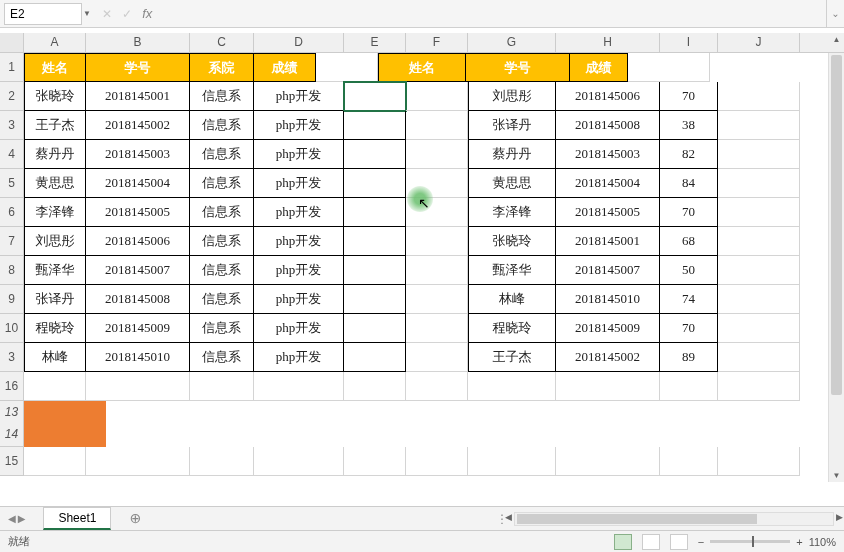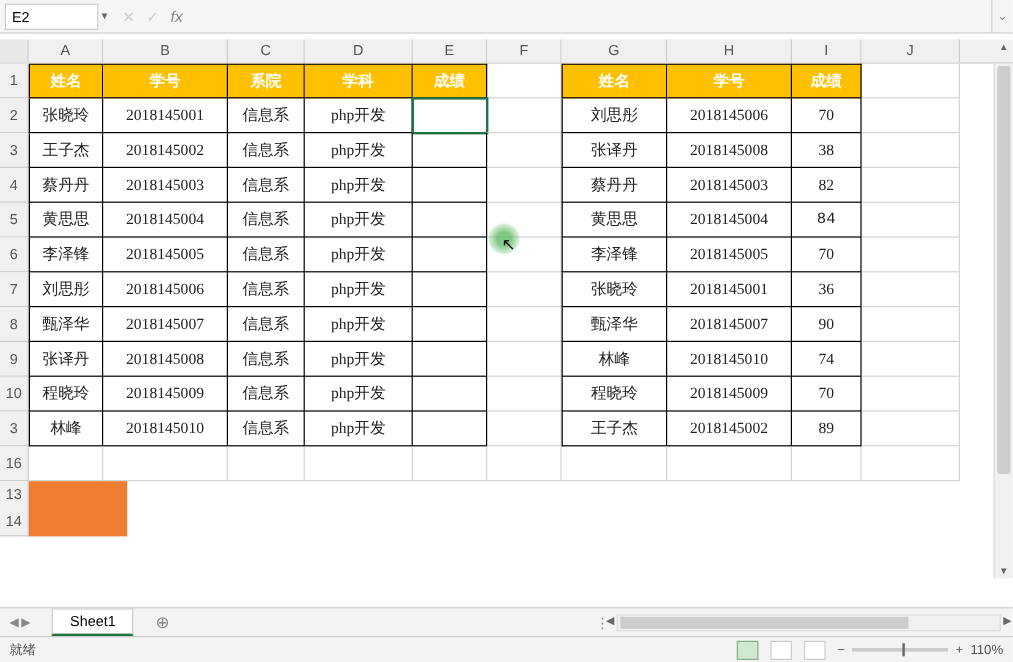"学科" div.cell { html: <div>学科</div> -> none }
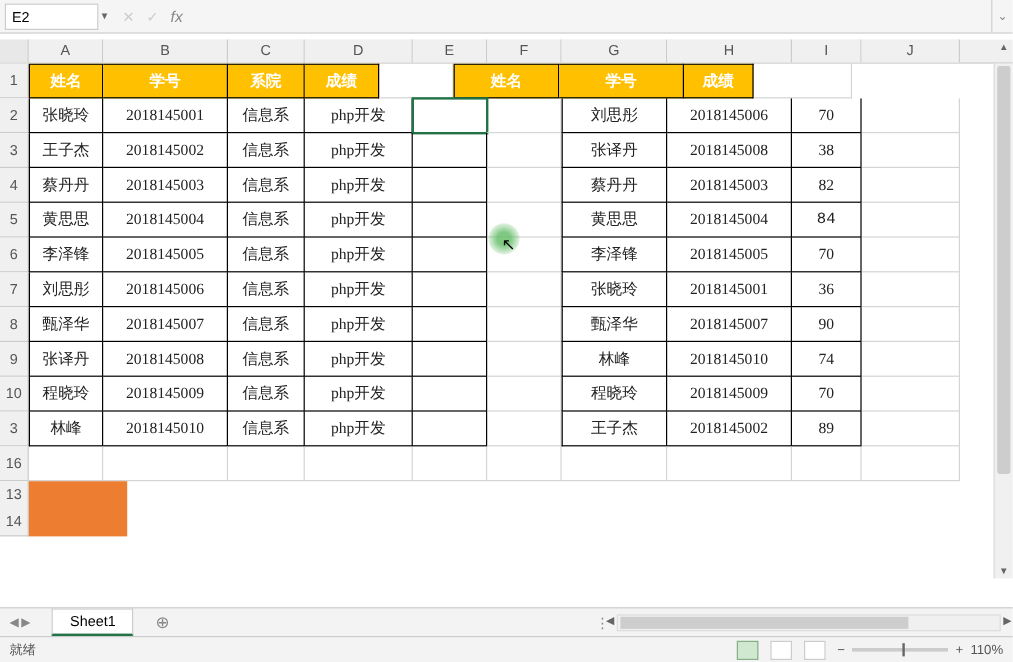"84" div.cell { font-family: Liberation Mono, monospace -> none }
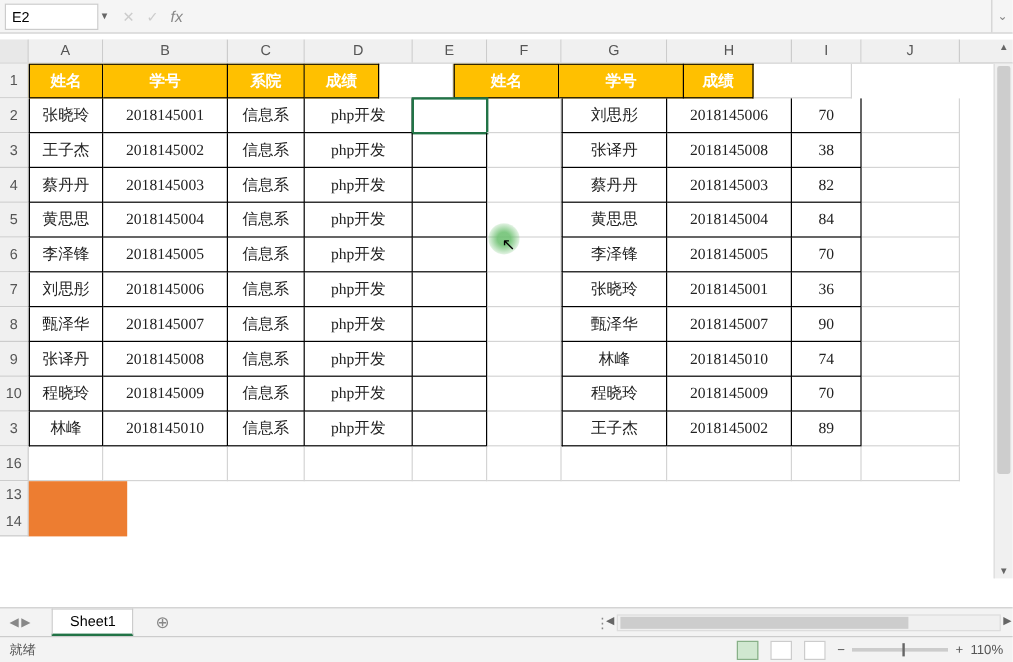"36" div.cell { text: 36 -> 68 }
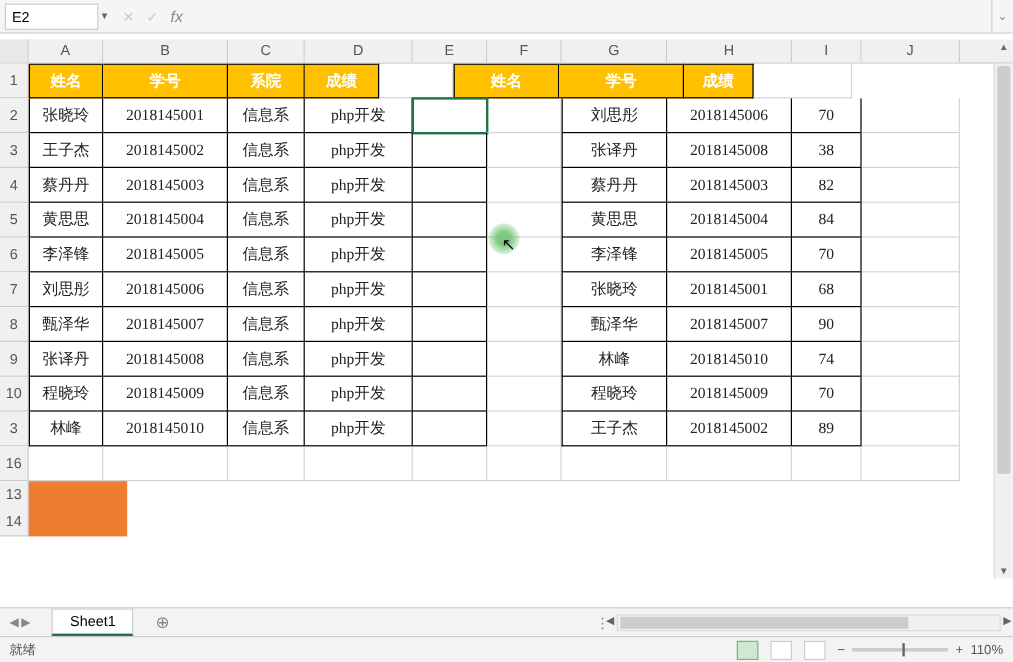"90" div.cell { text: 90 -> 50 }
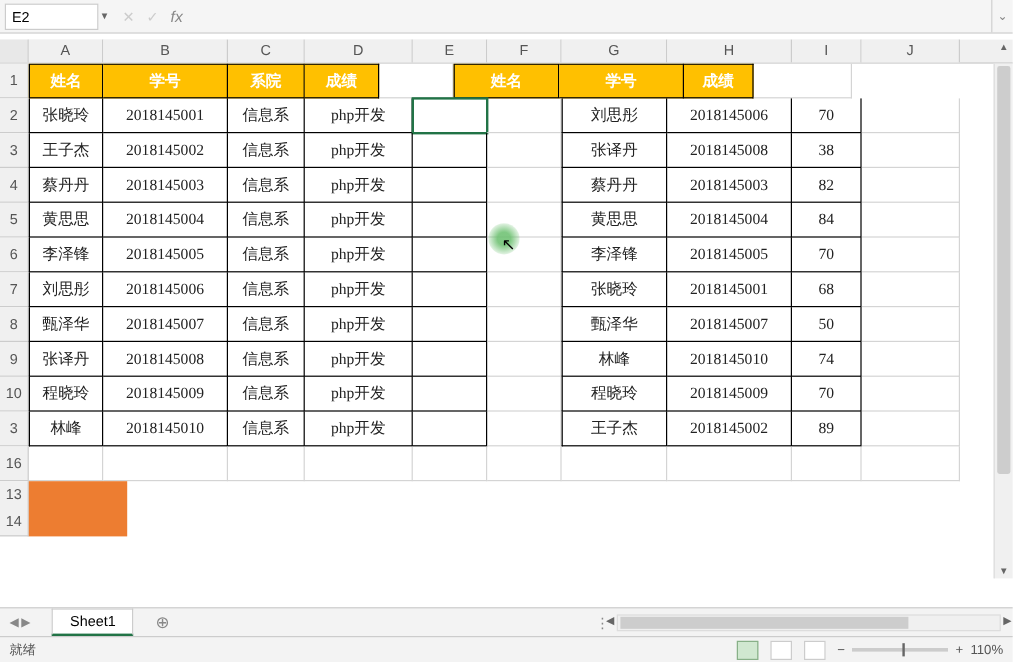"13" div.rh { font-style: none -> italic }
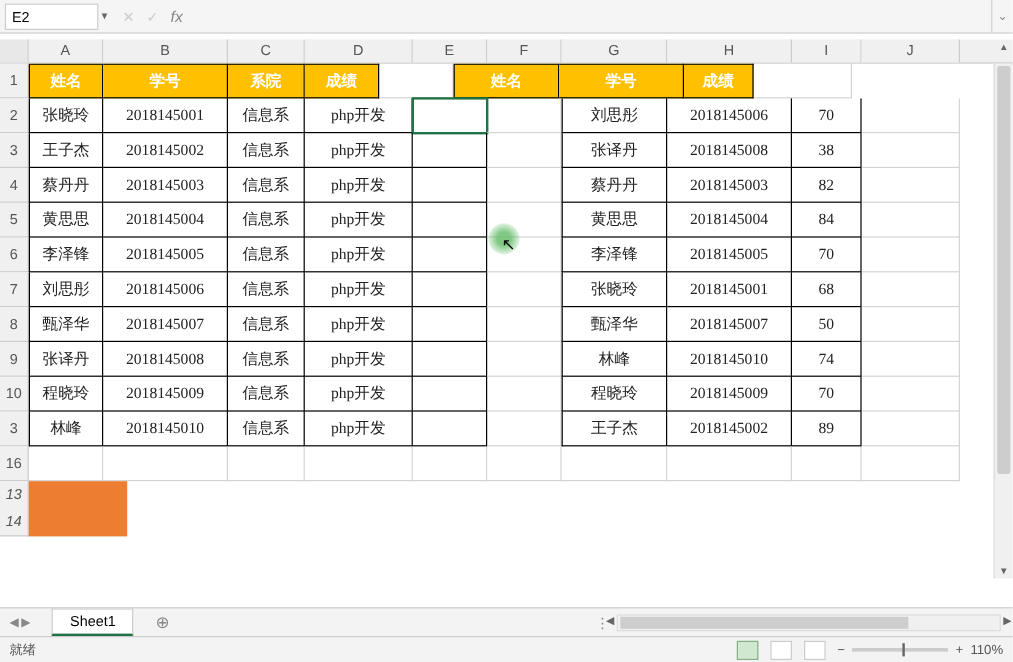"15" div.row { html: none -> <div> <div>15</div> <div></div> <div></div> <div></div> <div></div> <div></div> <div></div> <div></div> <div></div> <div></div> <div></div> </div> }
